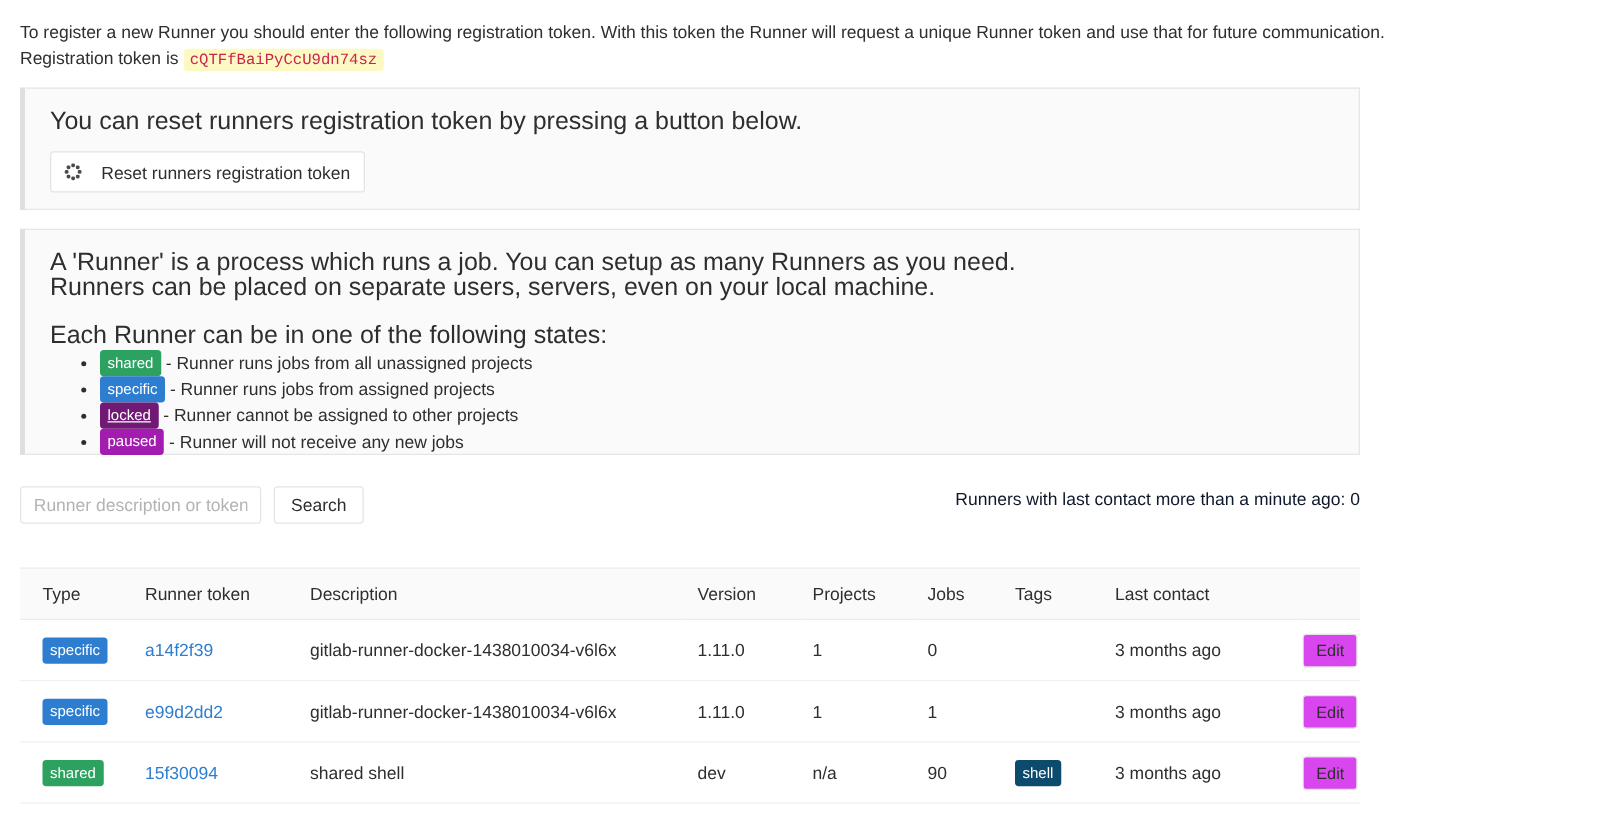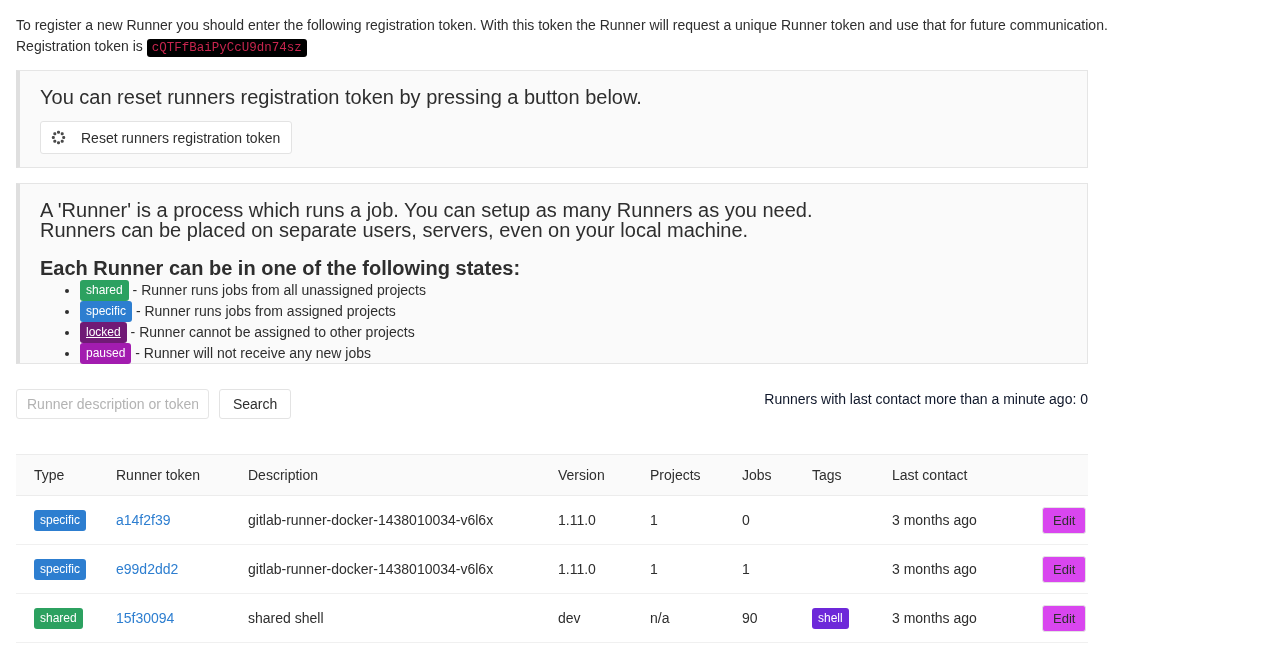"cQTFfBaiPyCcU9dn74sz" code.token { background: #000000 -> #fef9c3 }
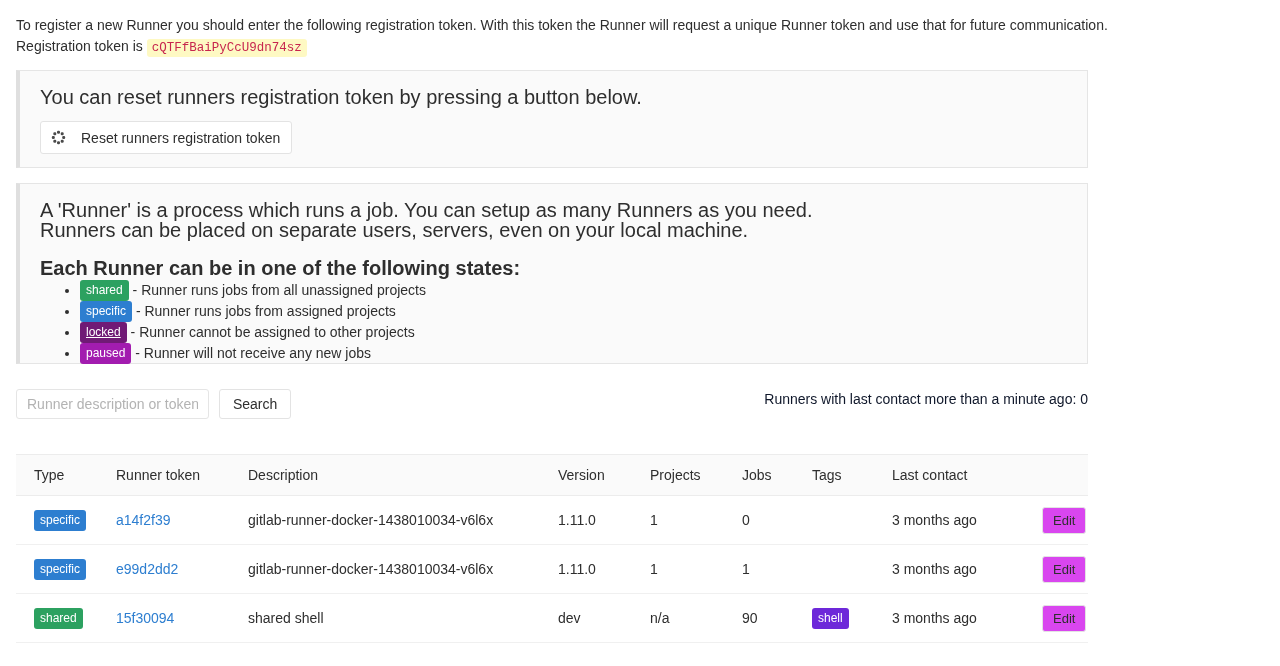"Each Runner can be in" .states-lead { font-weight: bold -> none }
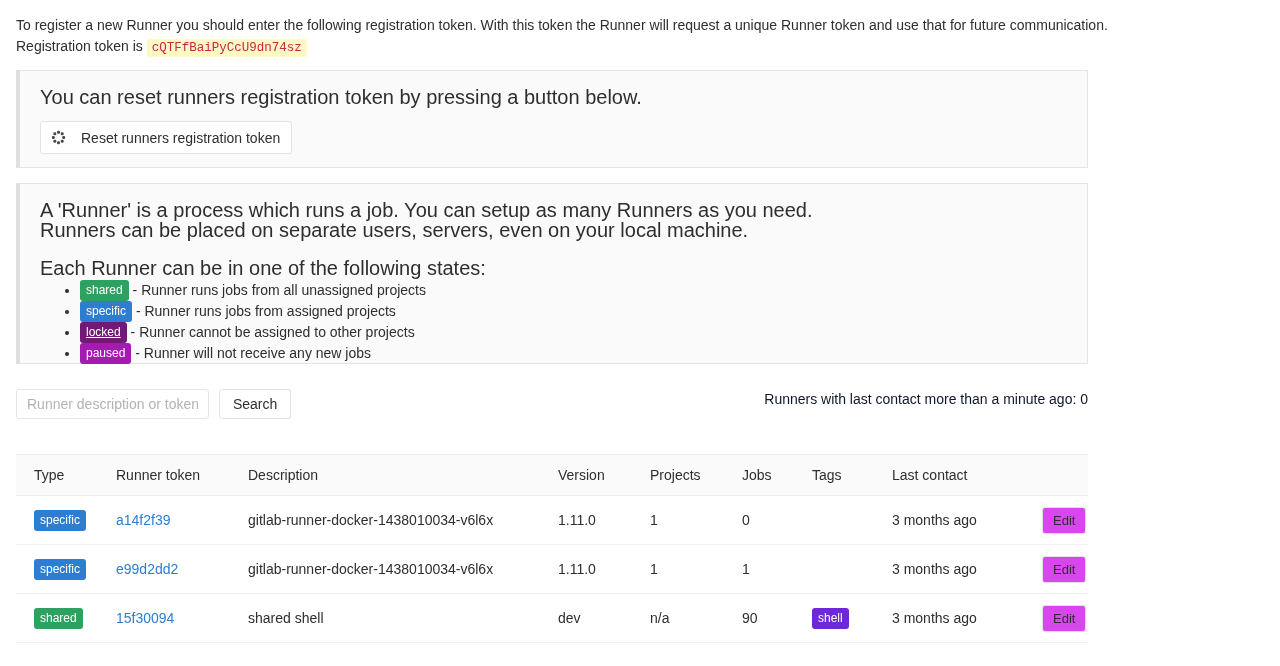"shell" .badge-tag { background: #6d28d9 -> #0c4a6e }
